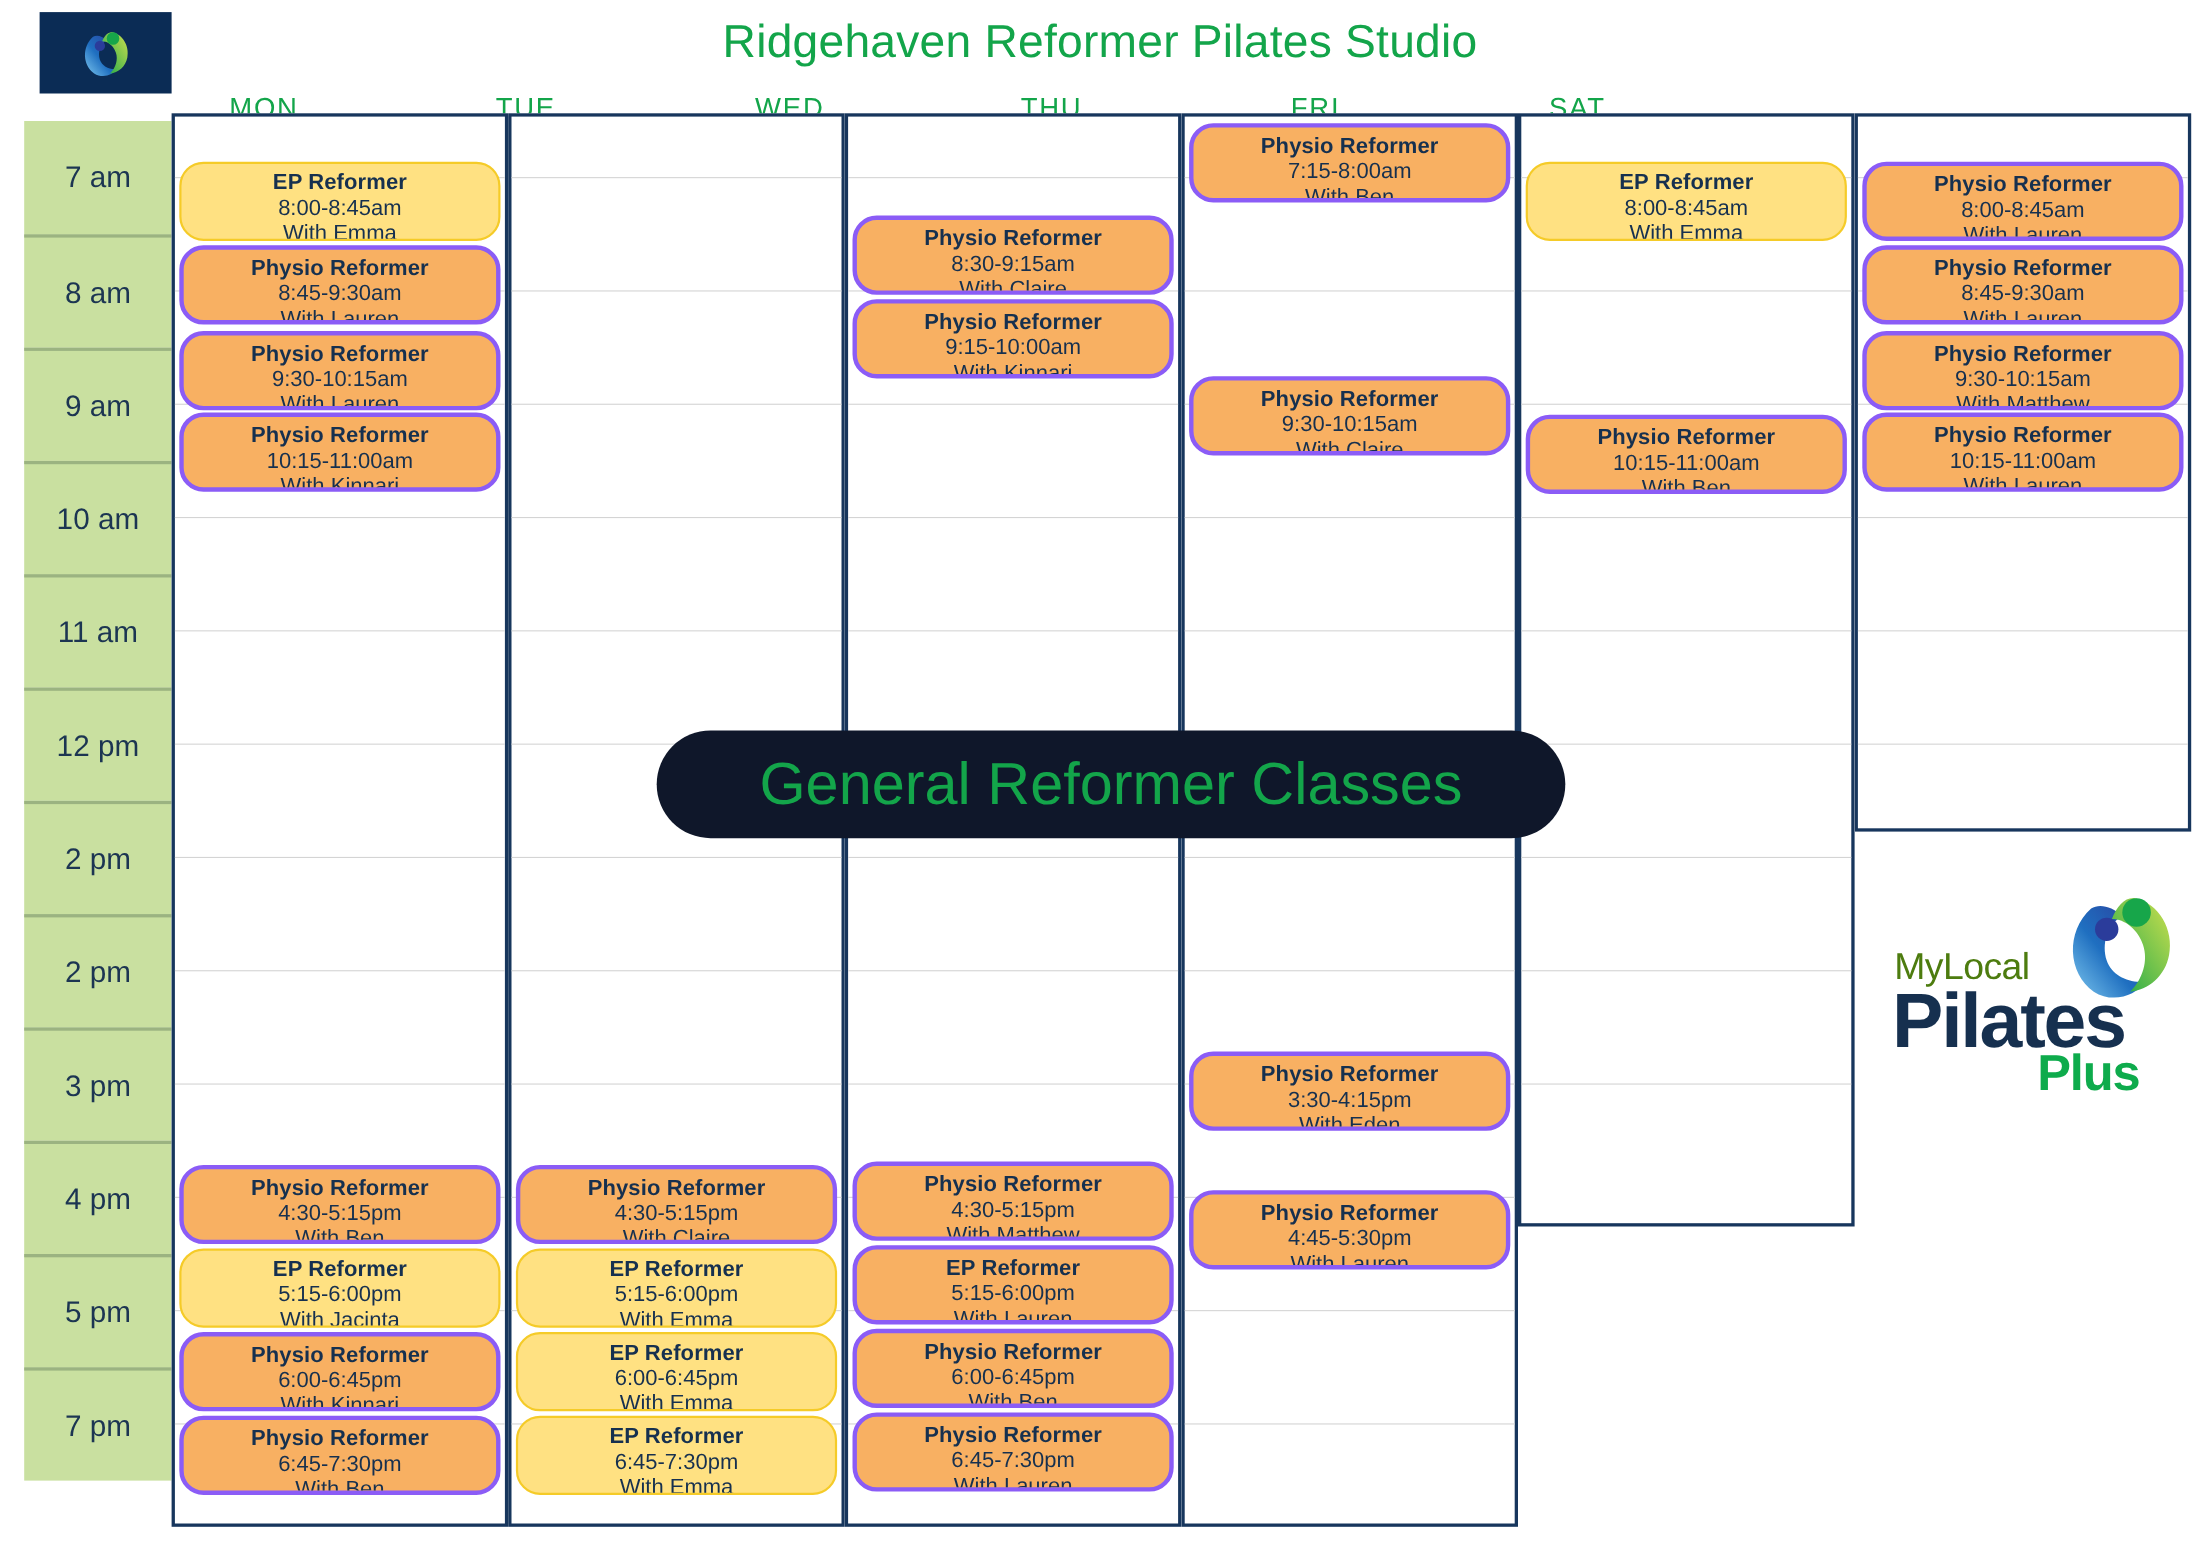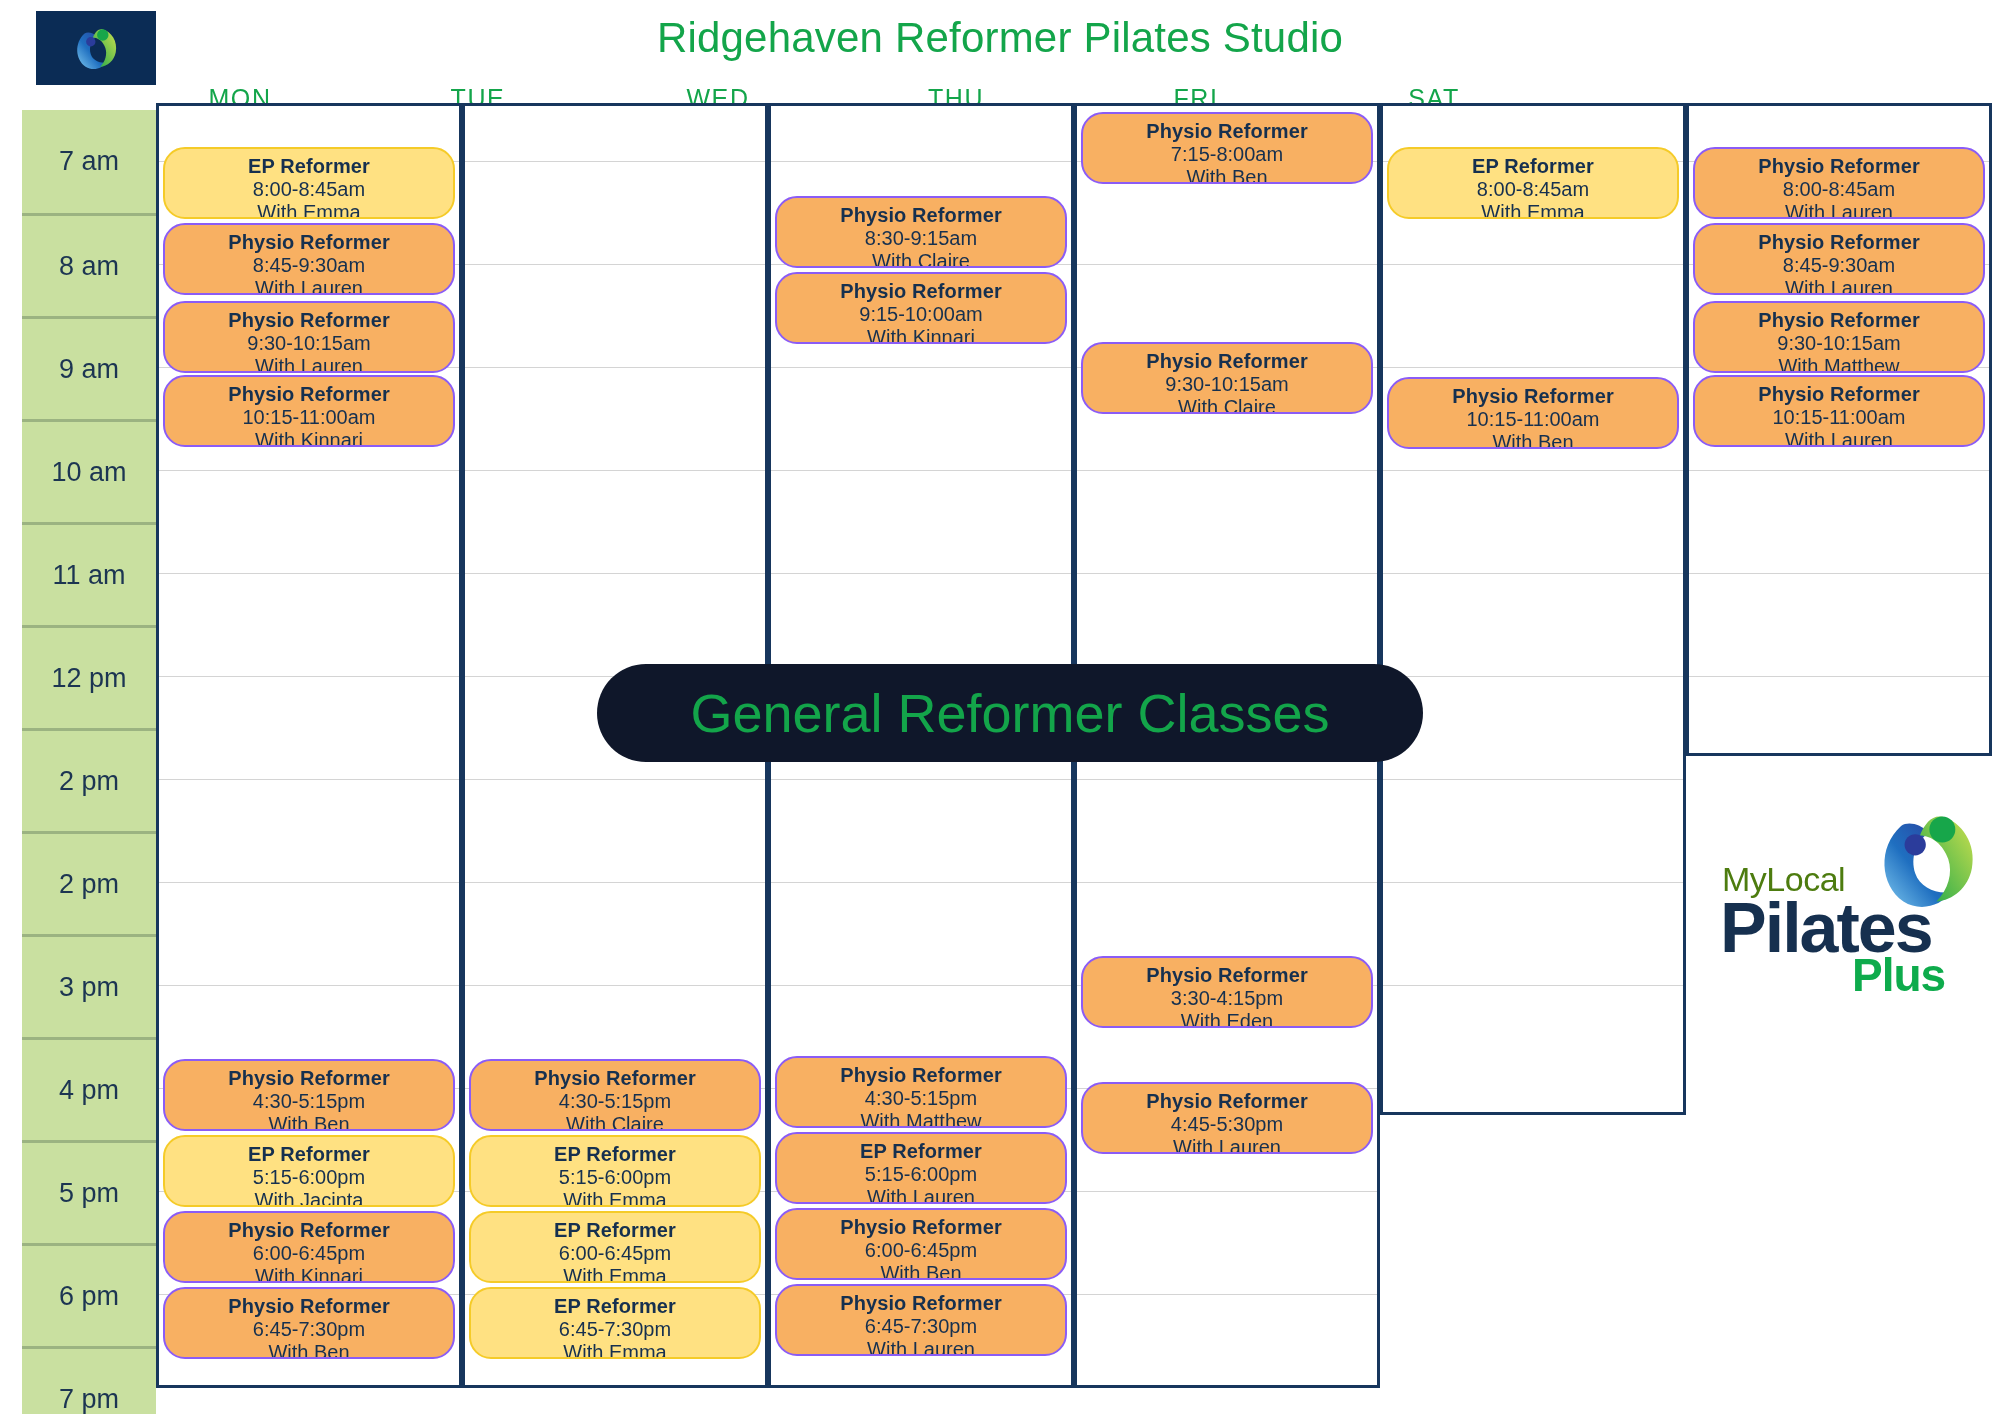"Physio Reformer" .block.physio { border: 2px solid #8b5cf6 -> 4px solid #8b5cf6 }
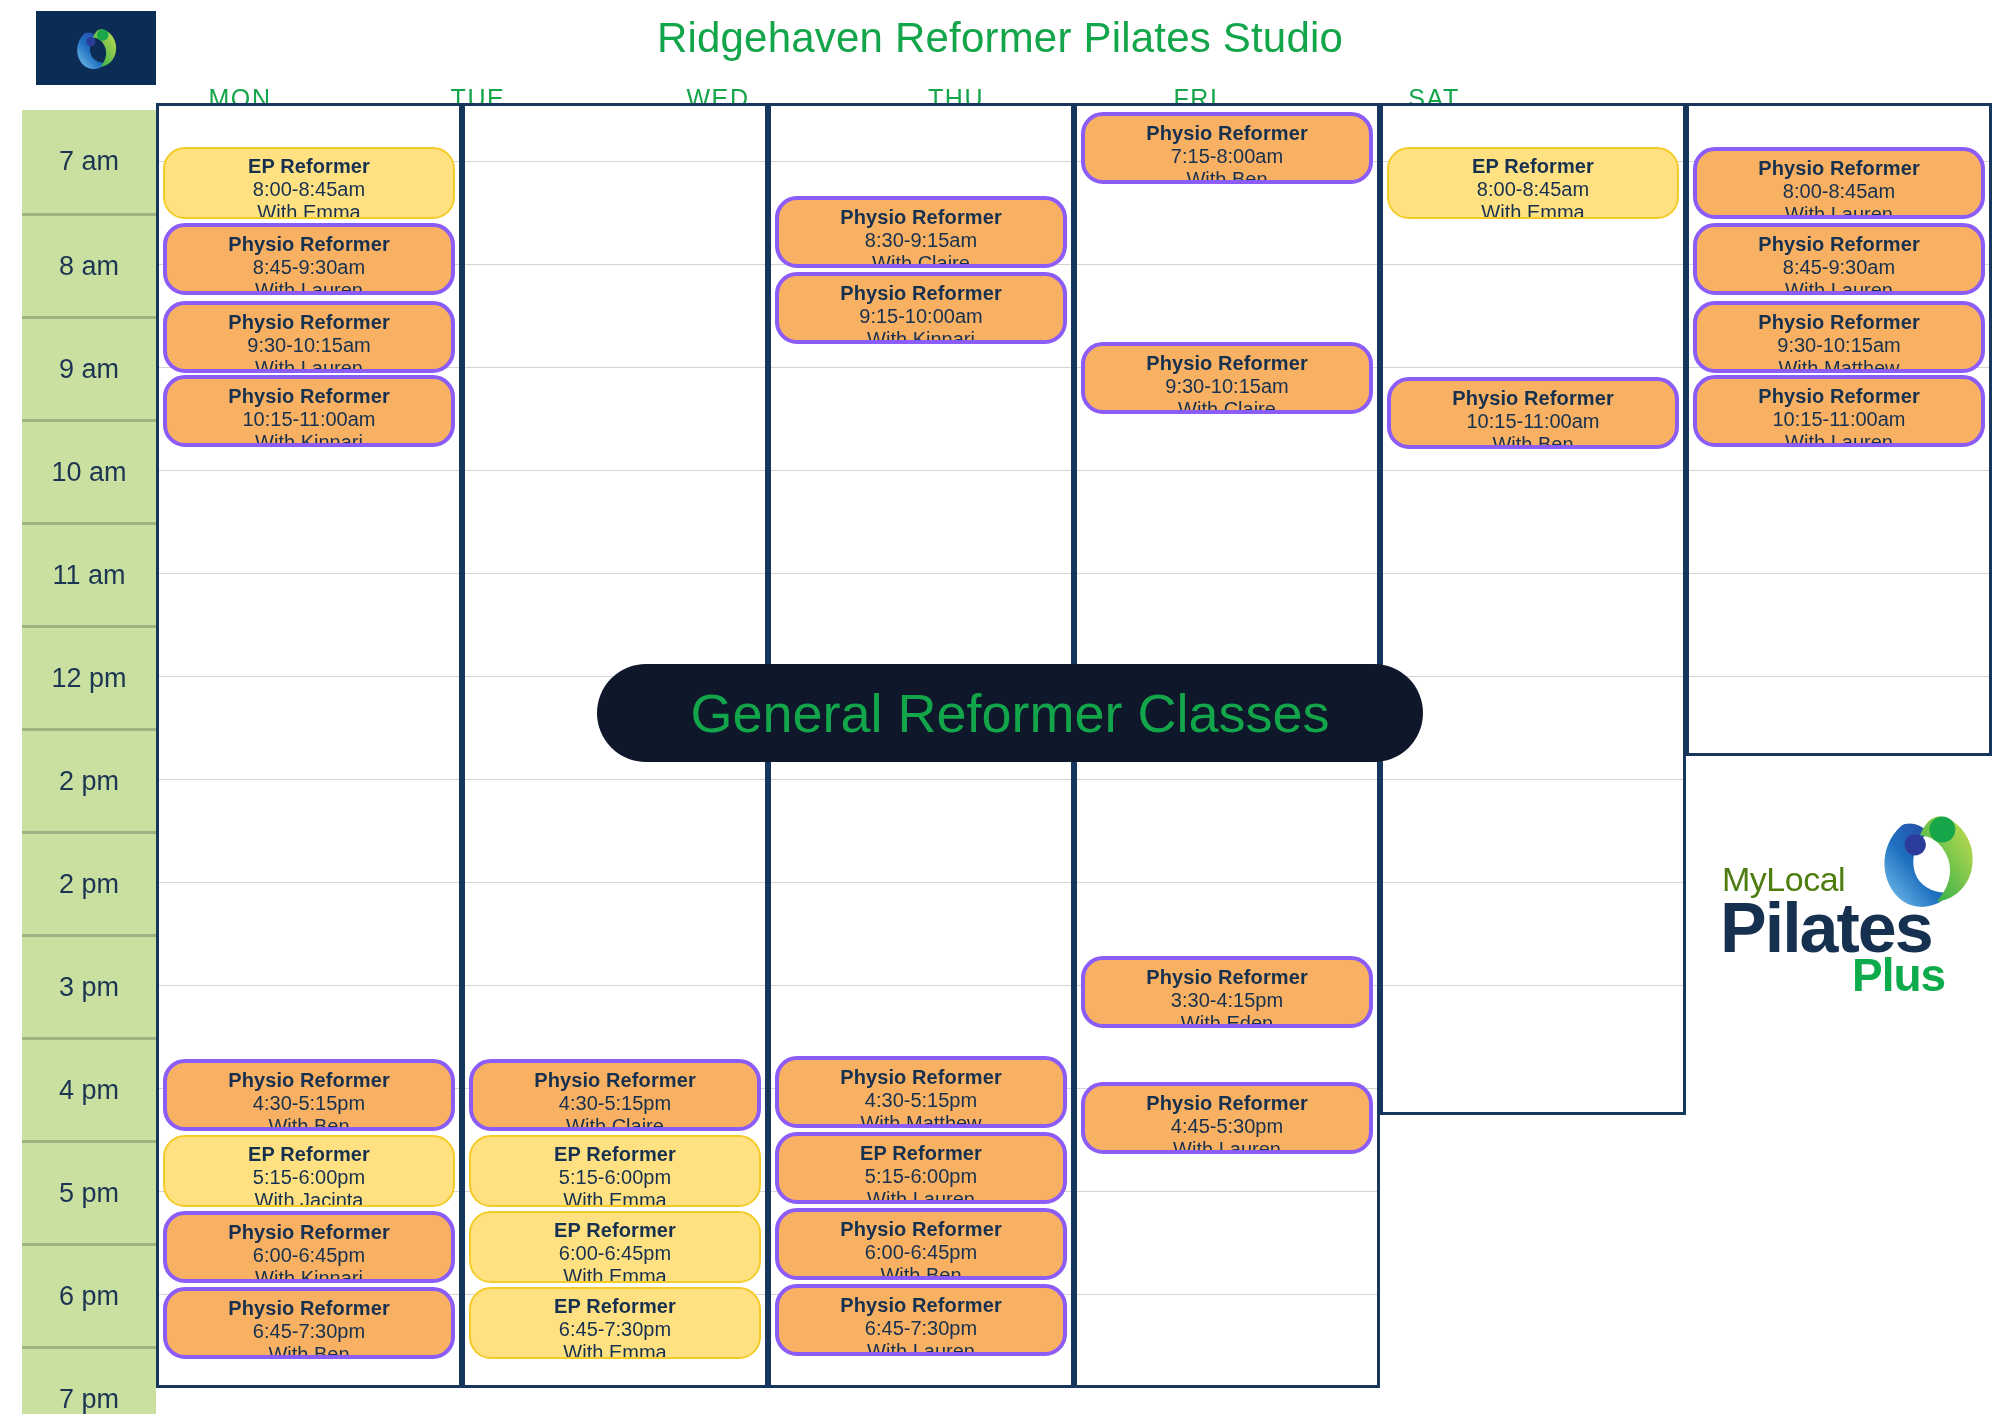"6 pm" div.time-cell { html: <div>6 pm</div> -> none }
